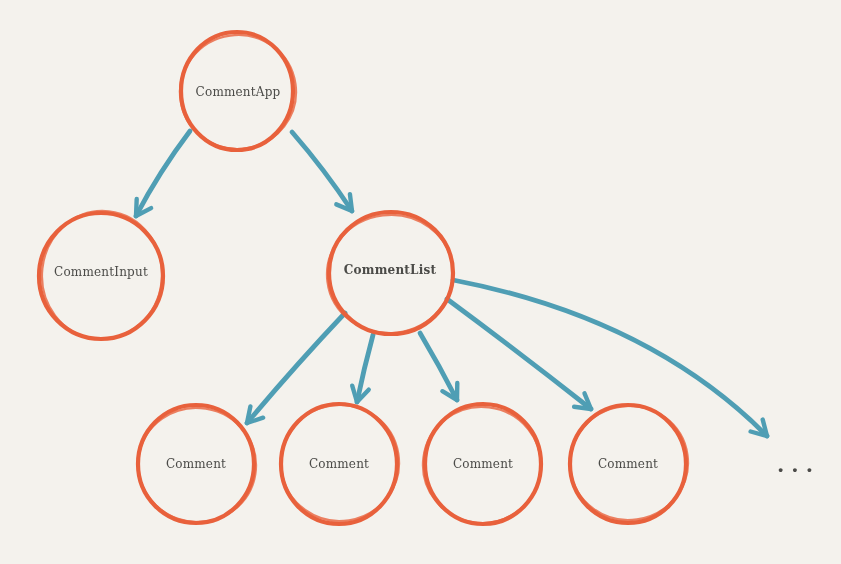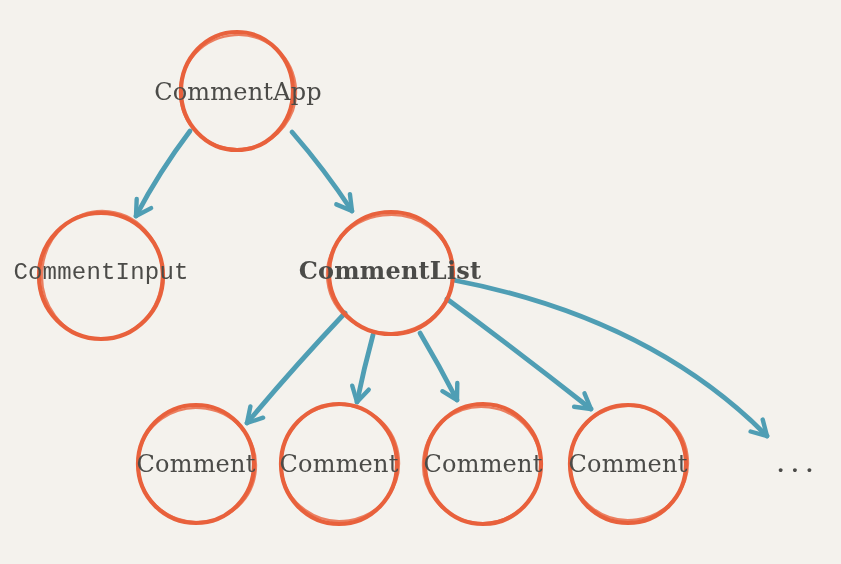"CommentApp" .node-label { font-size: 24px -> 12px }
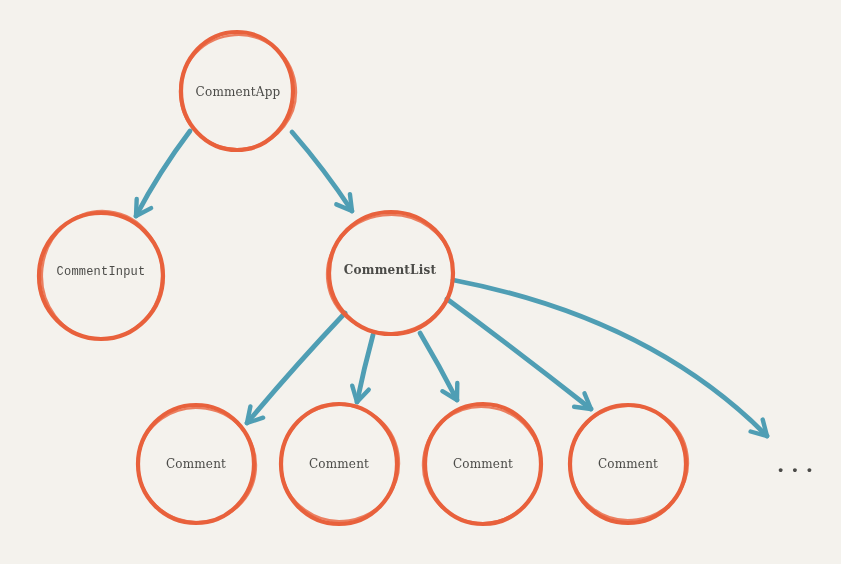"CommentInput" div.node-label { font-family: Liberation Mono, monospace -> none }
